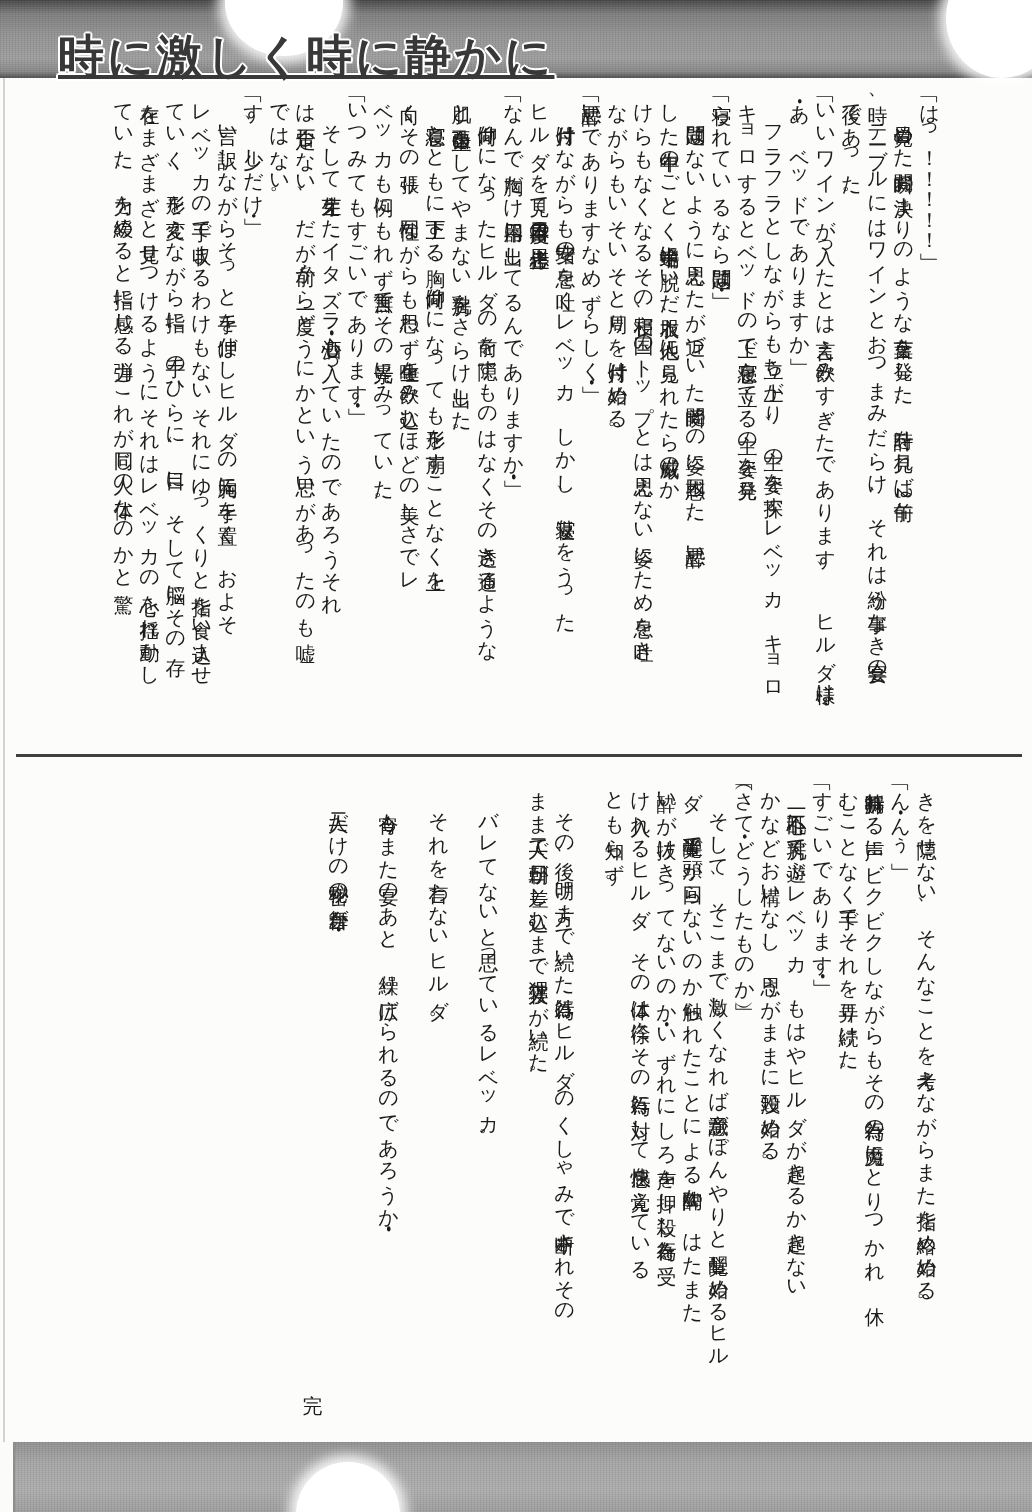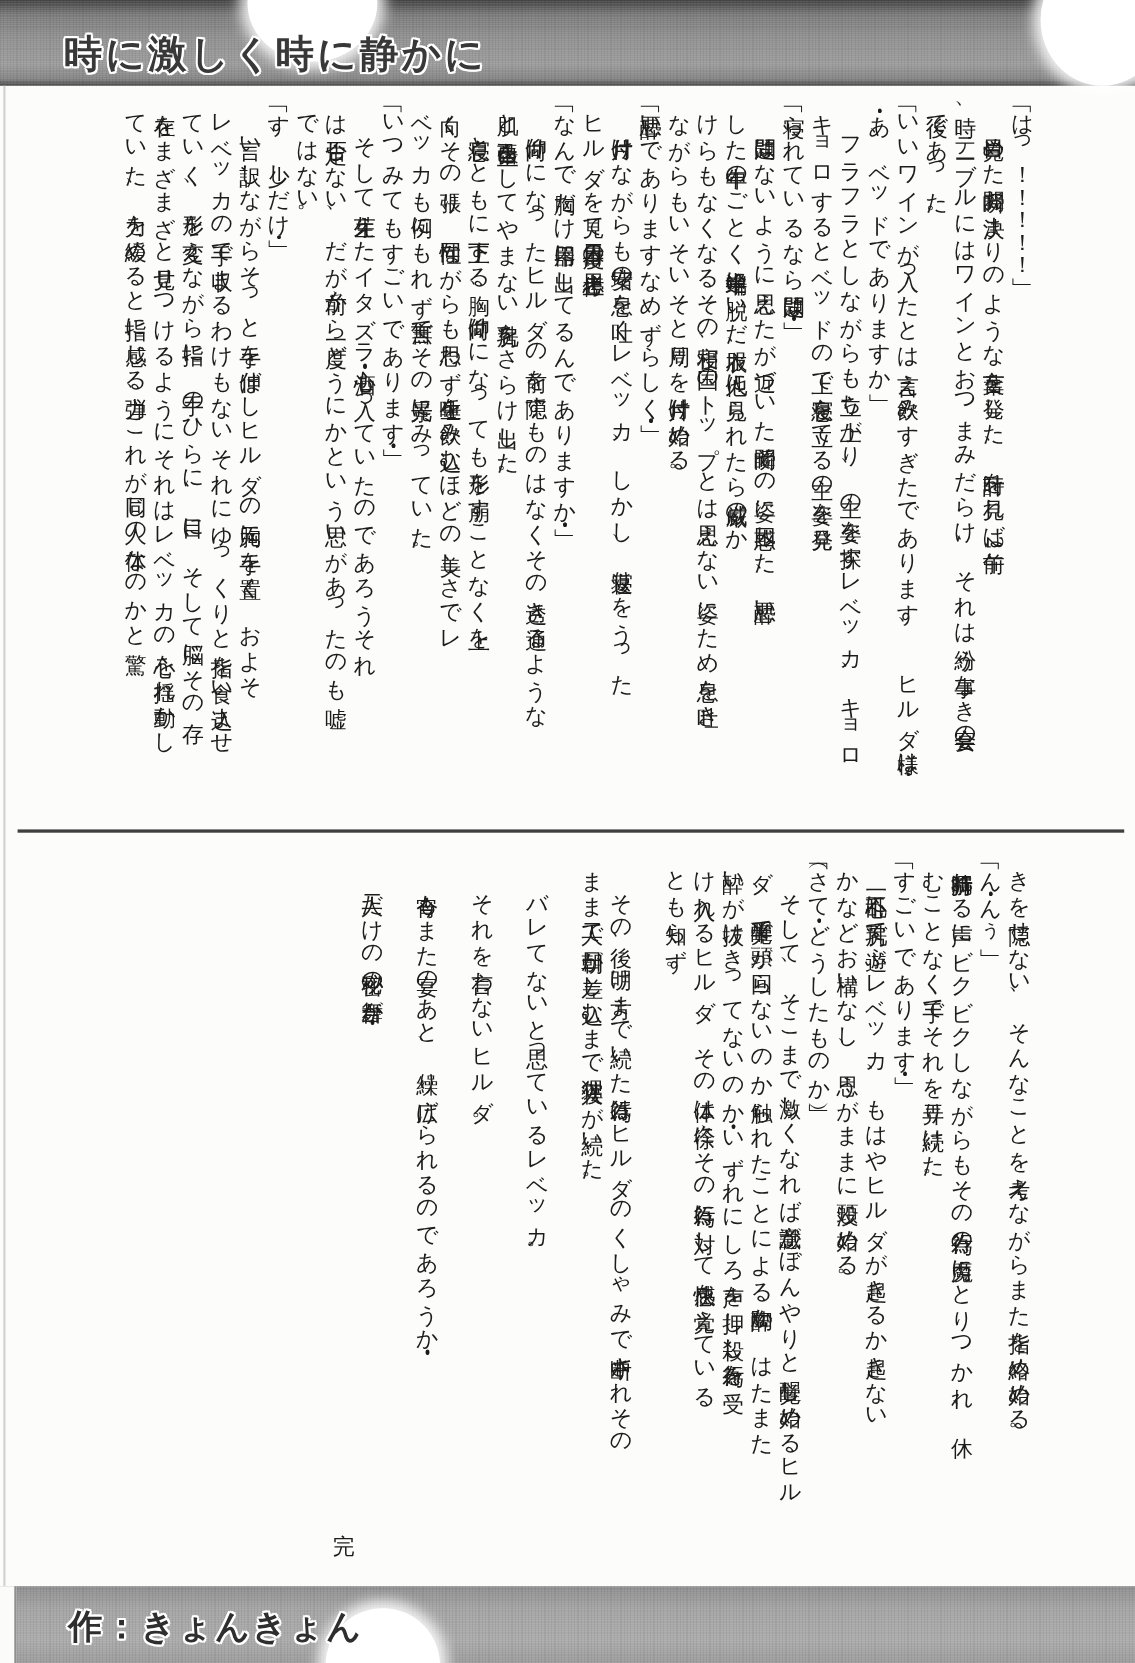"時に激しく時に静かに" .page-title { font-size: 35px -> 46px; text-decoration: none -> underline }
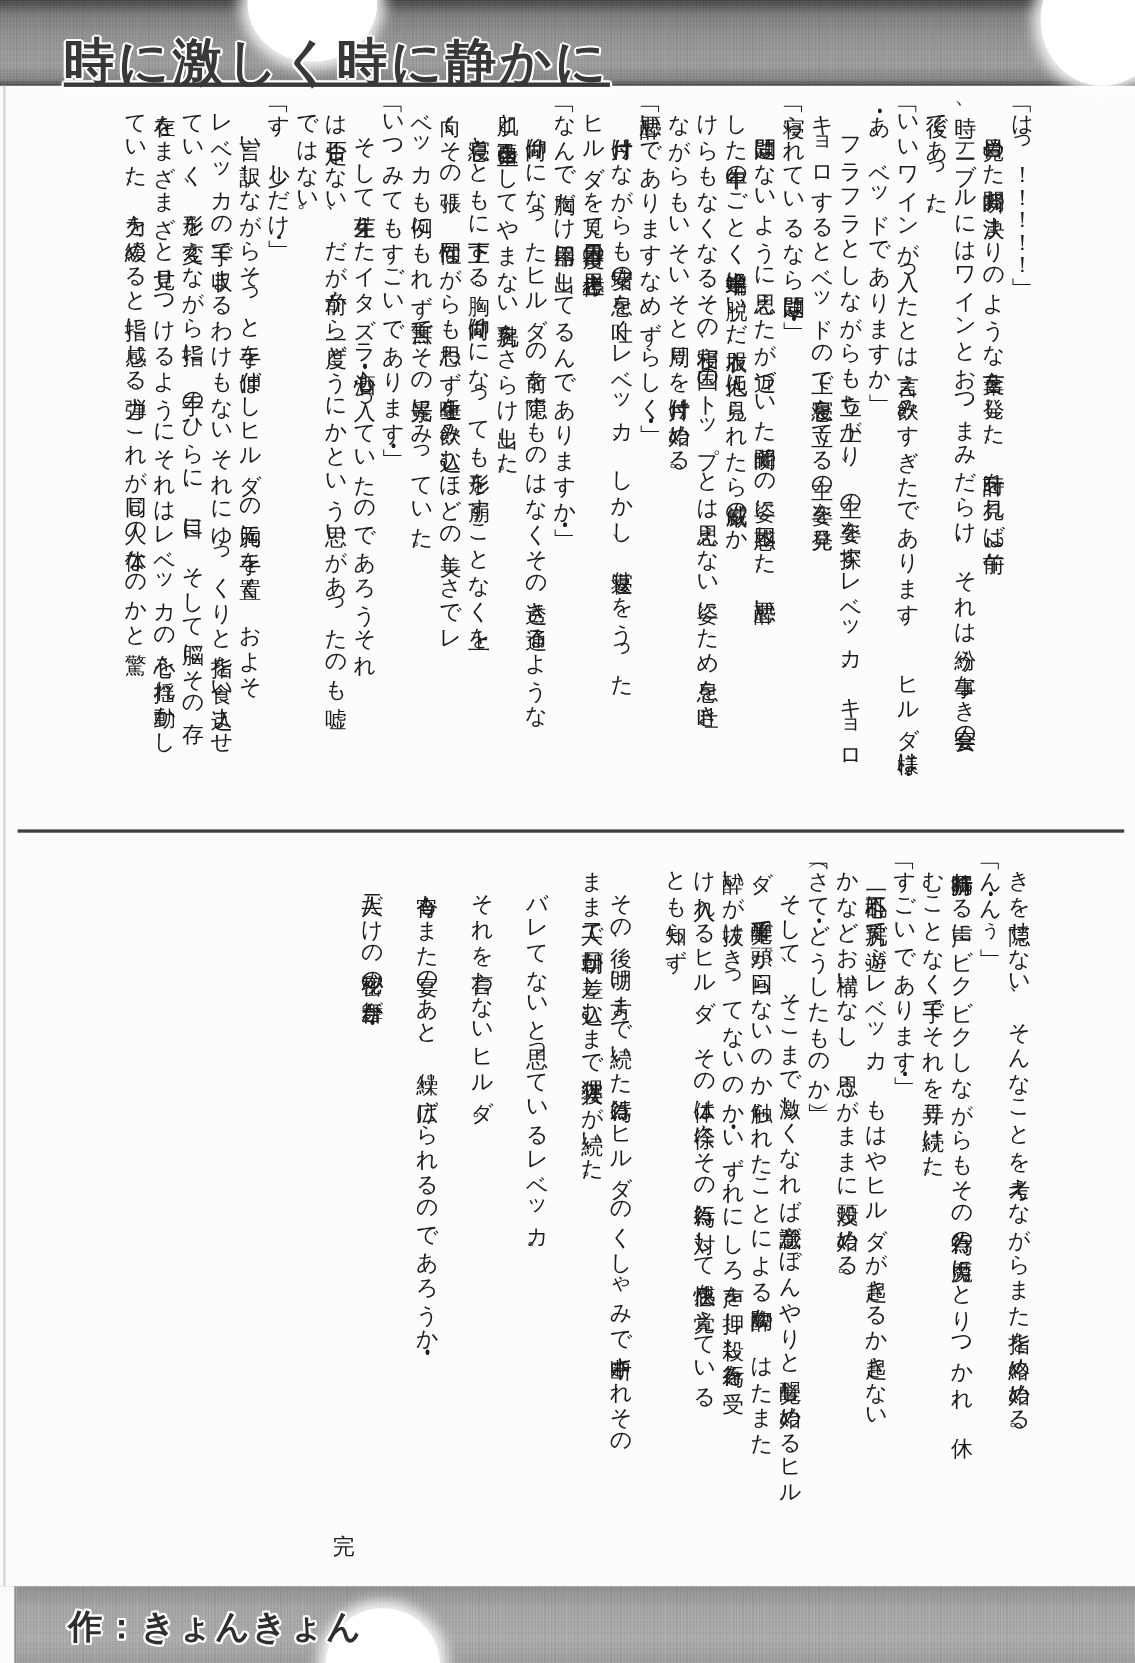"作：きょんきょん" div.footer-credit { html: <div>作：きょんきょん</div> -> none }
